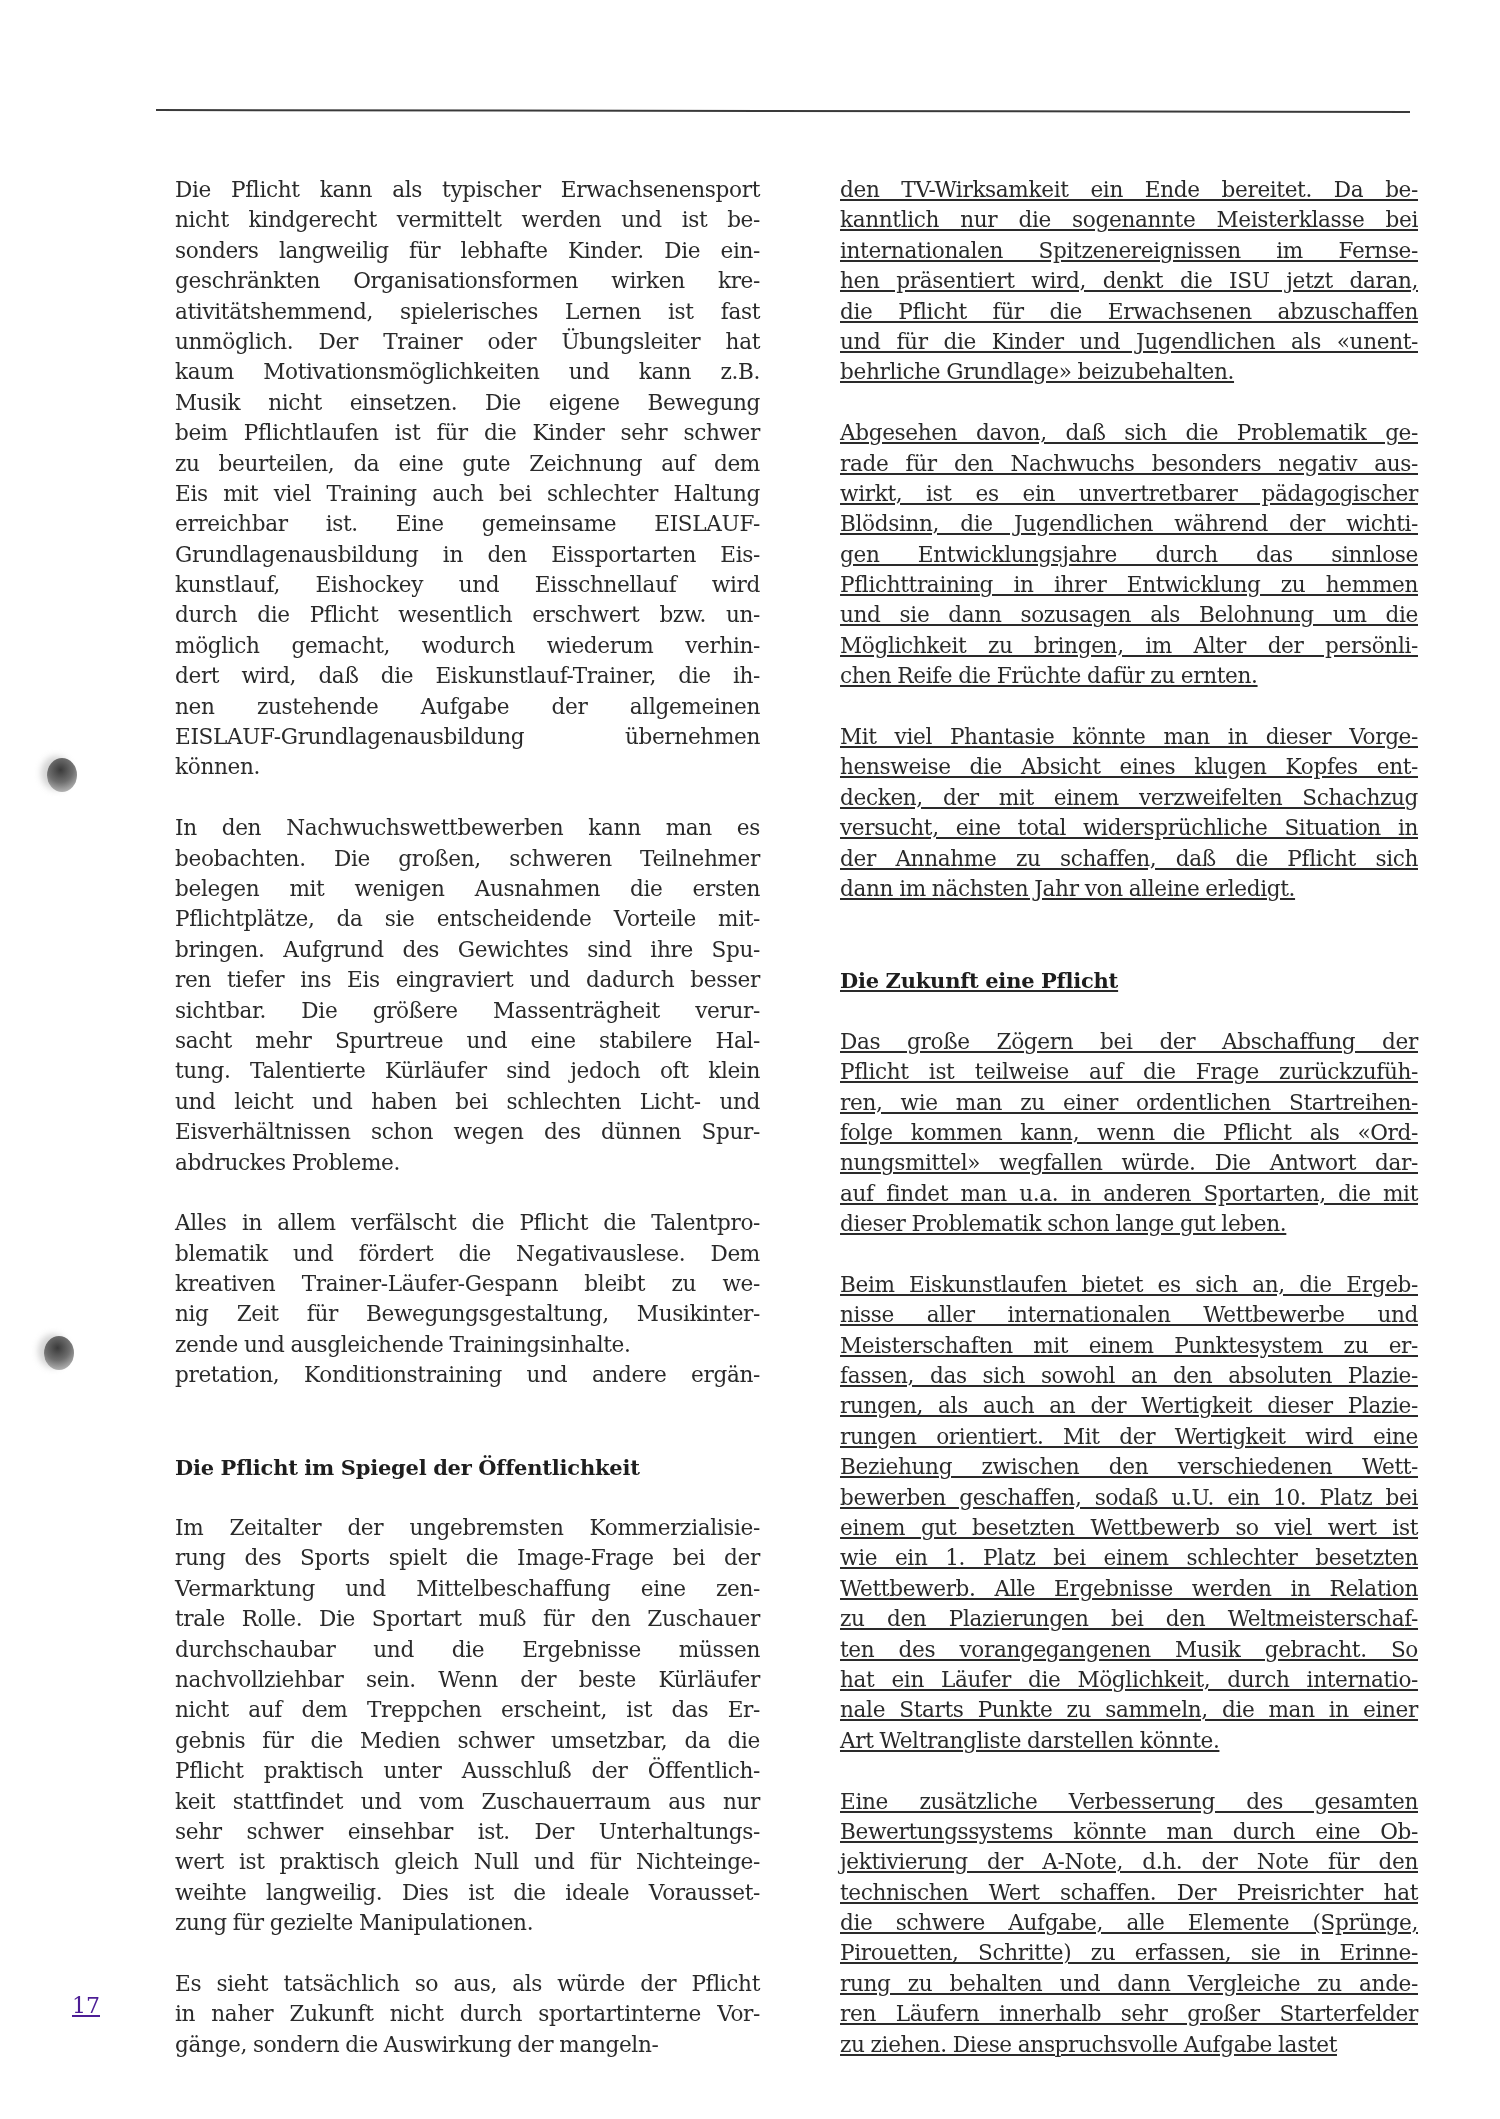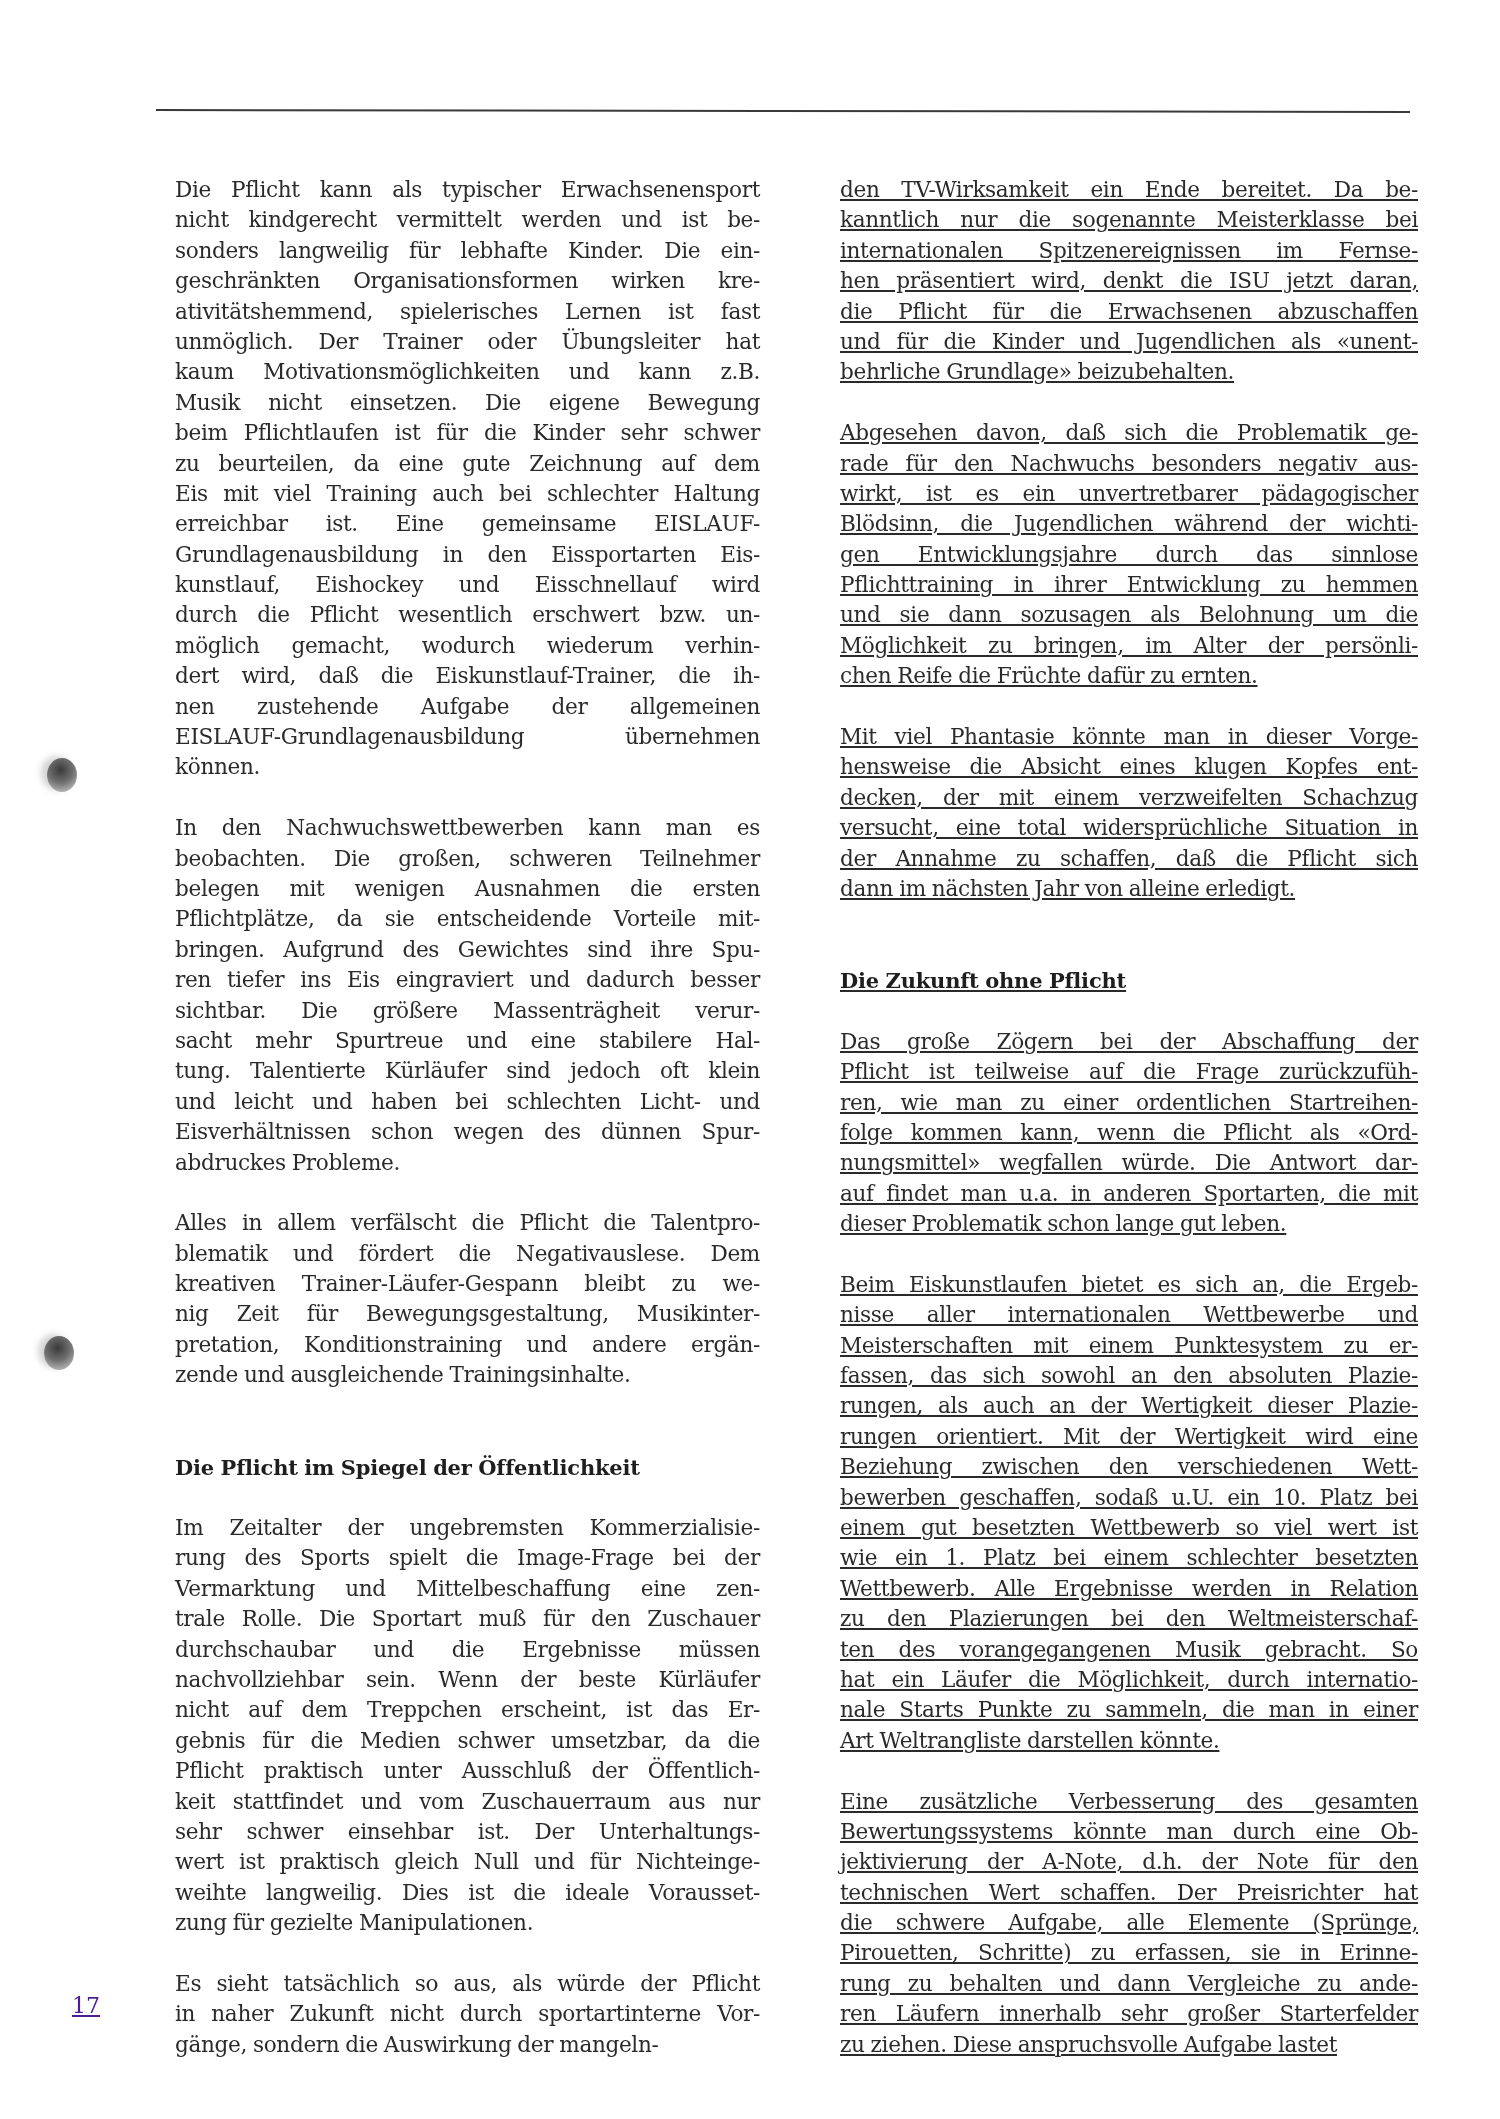"Die Zukunft ohne Pflicht" div.heading { text: ohne -> eine }
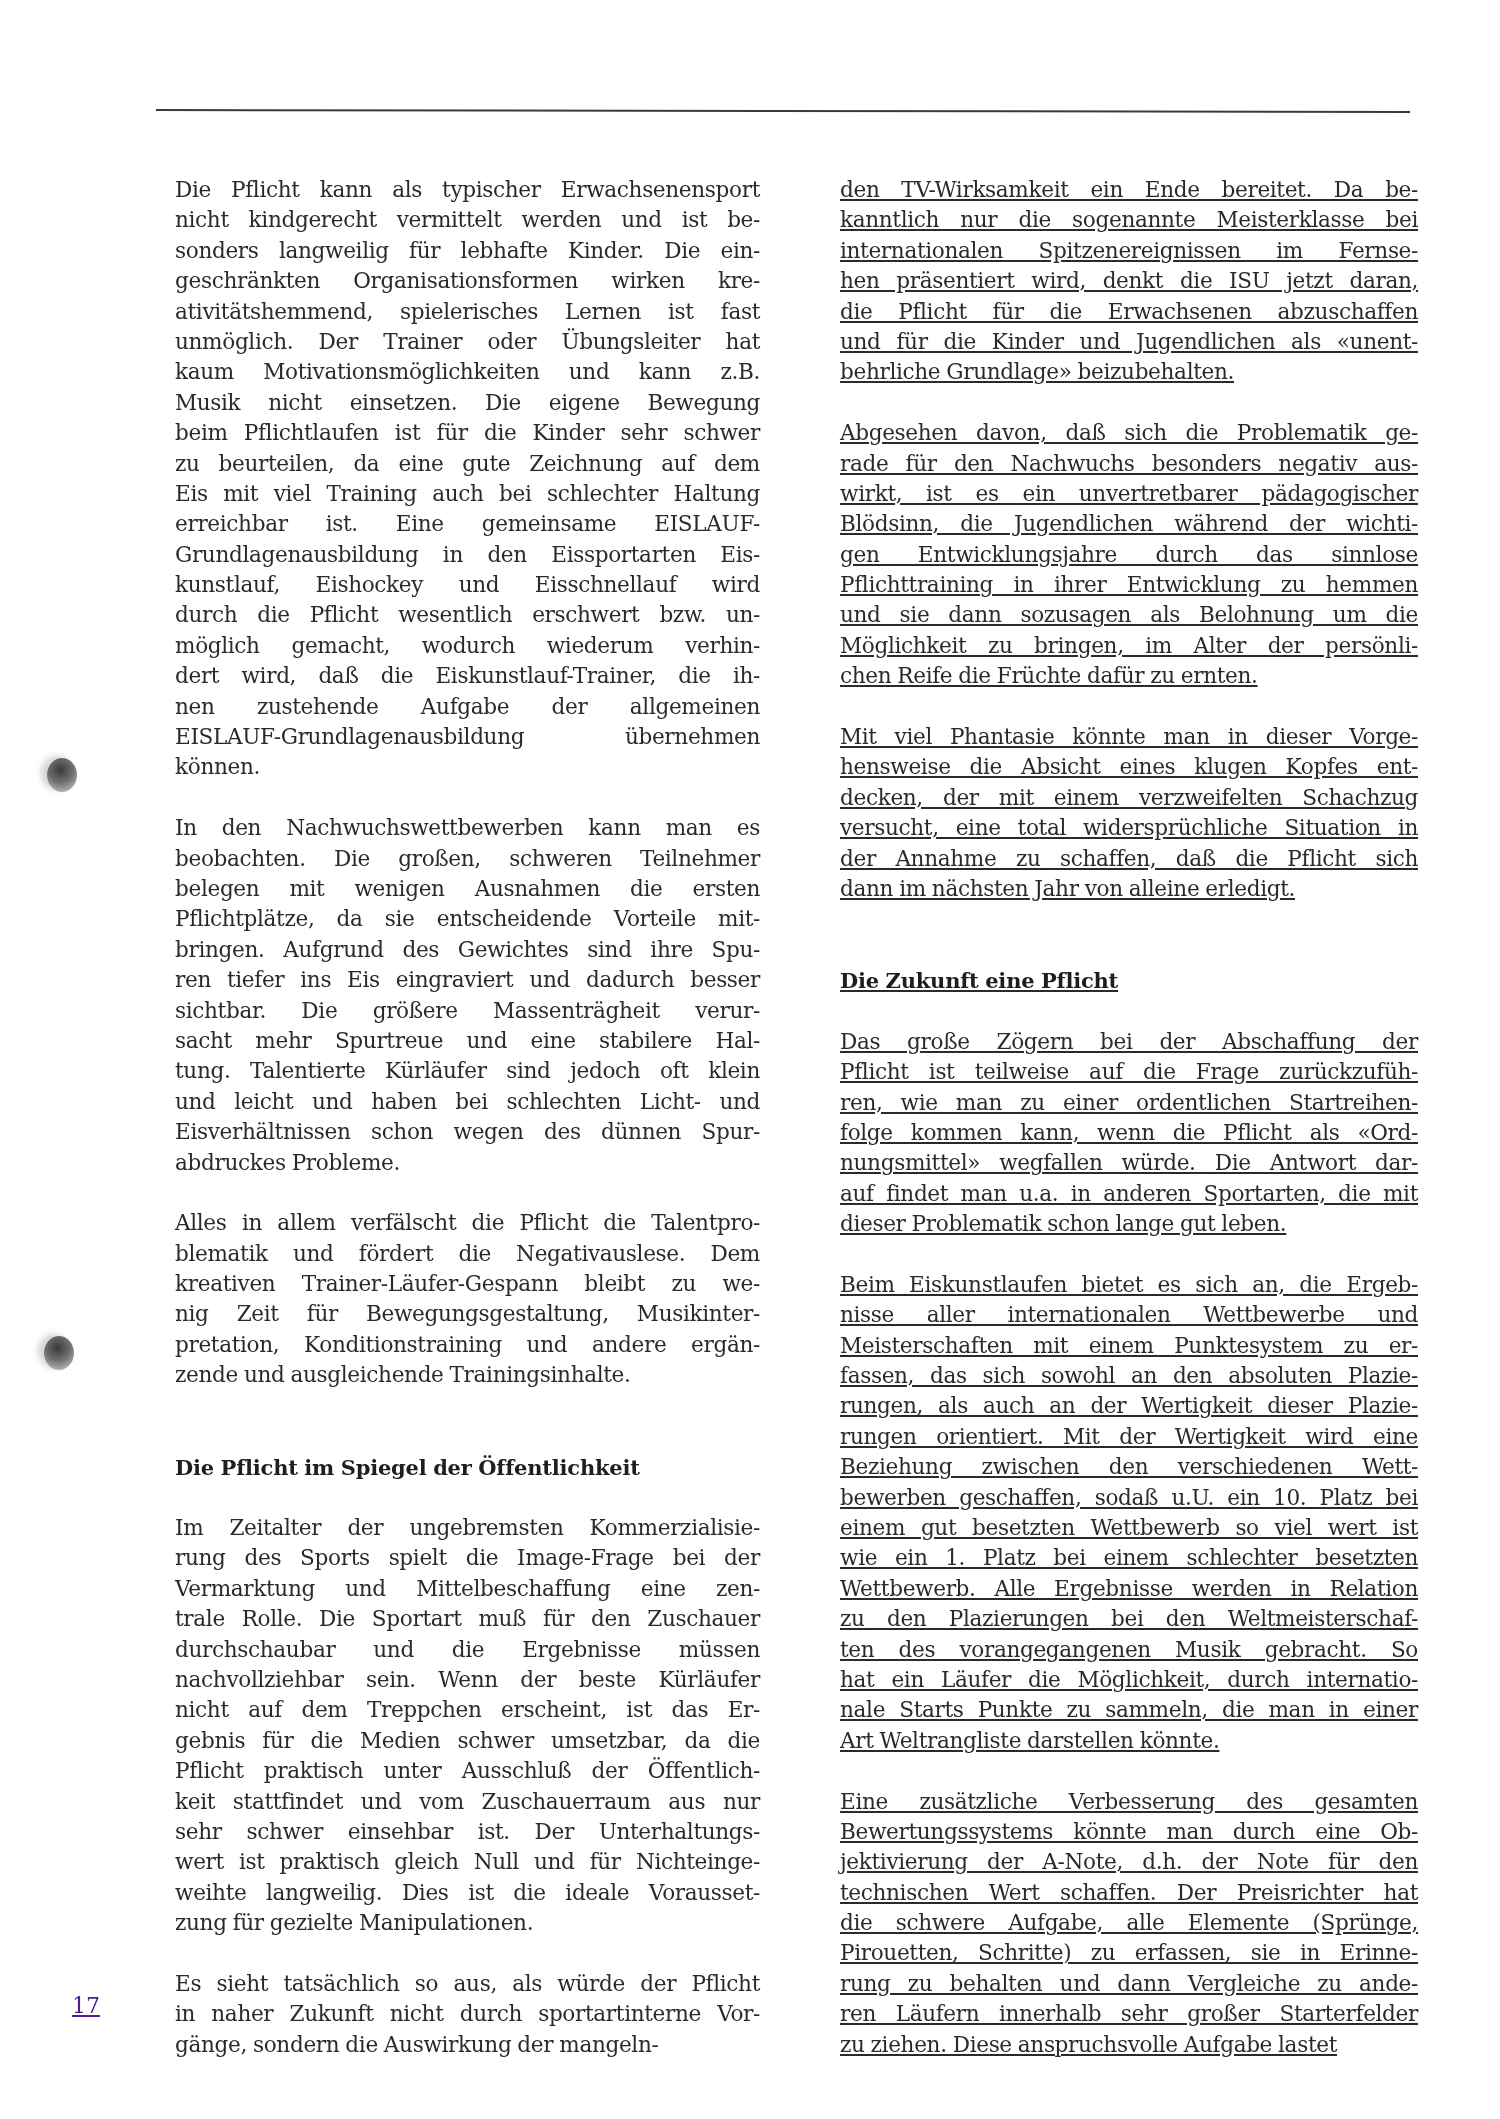"pretation, Konditionstraining und andere" span.line { order: before "zende und ausgleichende" -> after "zende und ausgleichende" }
